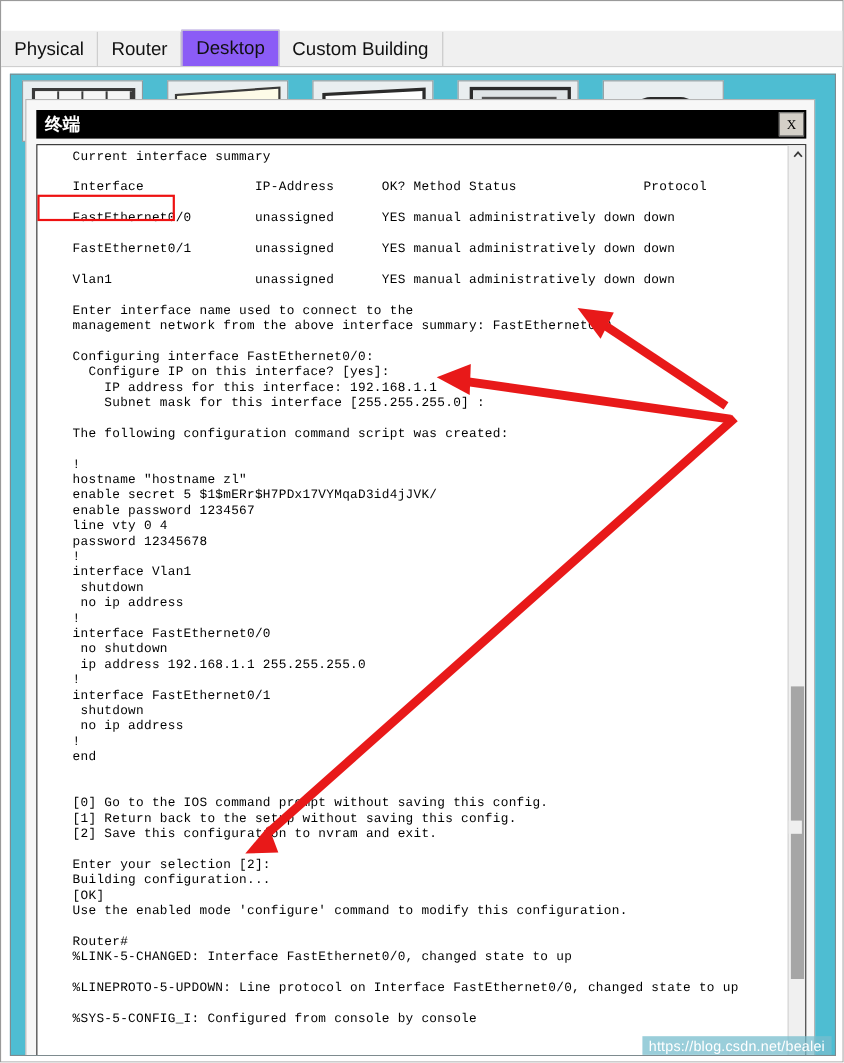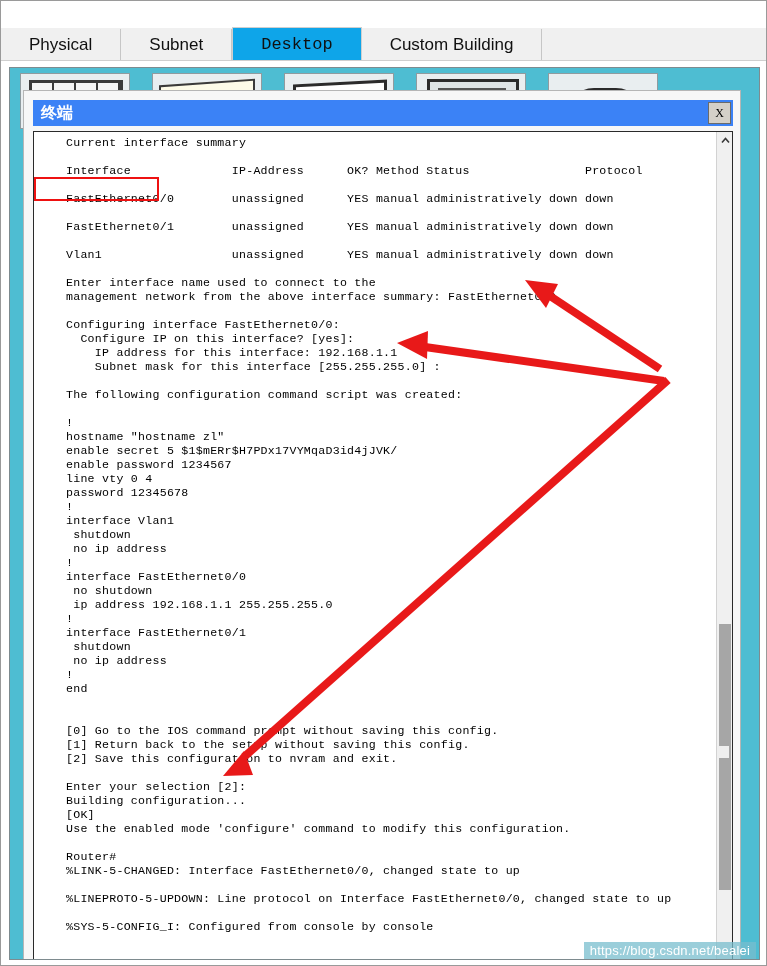"Physical" .tab { padding: 0 28px -> 0 12px }
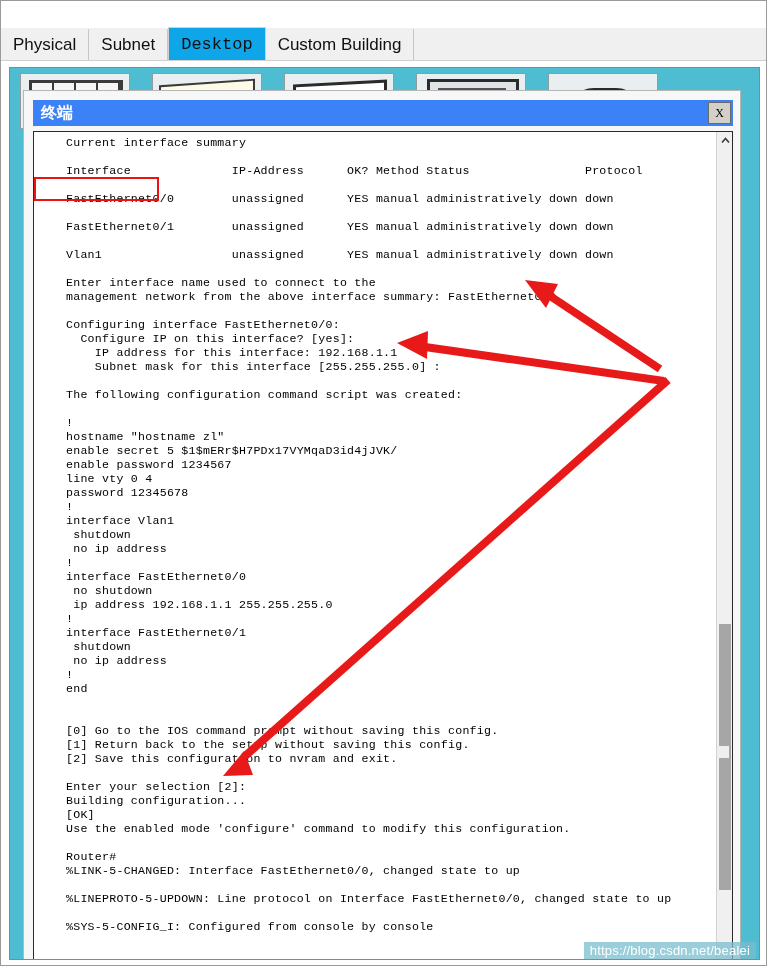"Subnet" div.tab { text: Subnet -> Router }
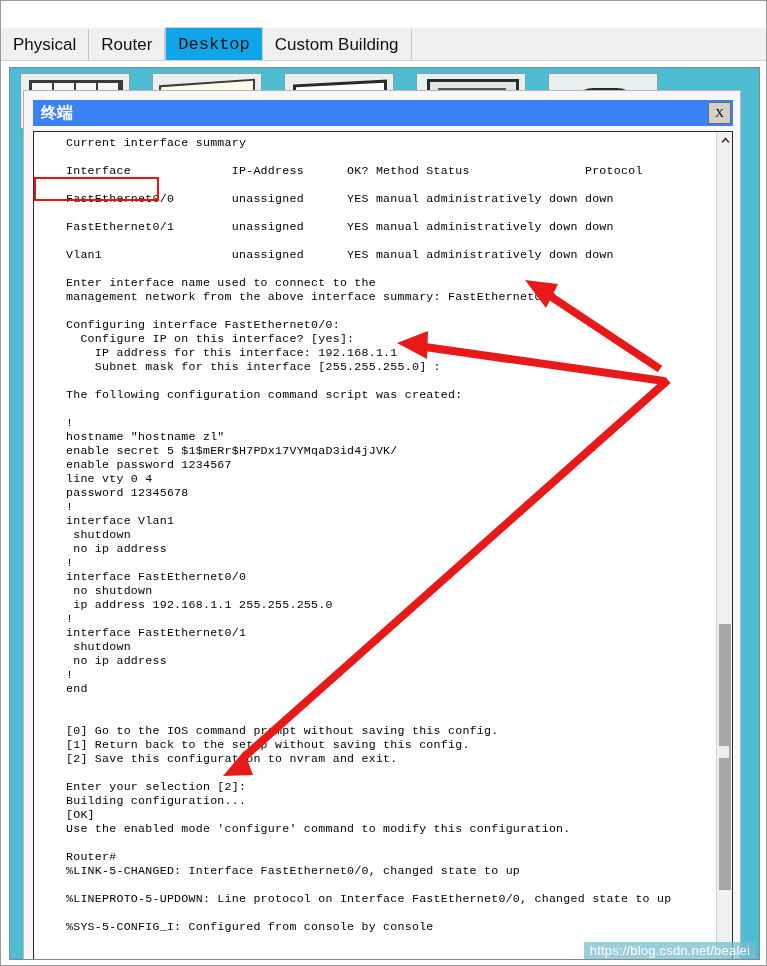"Desktop" .tab.active { background: #0ea5e9 -> #8b5cf6; font-family: Liberation Mono, monospace -> none }
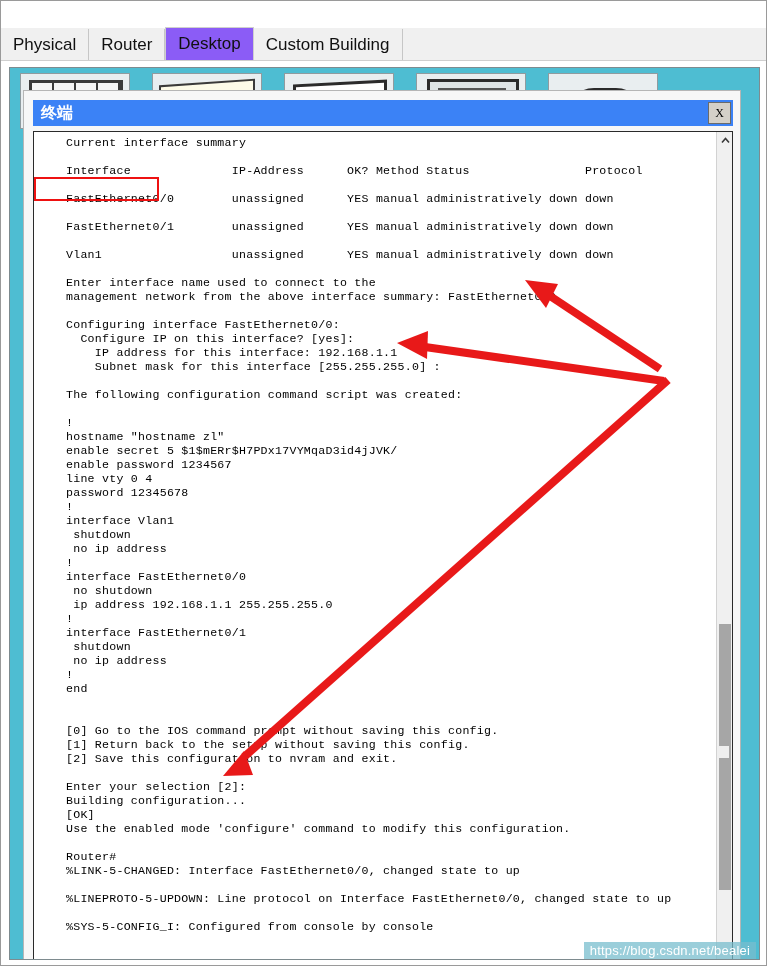"终端" .term-titlebar { background: #3b82f6 -> #000000 }
